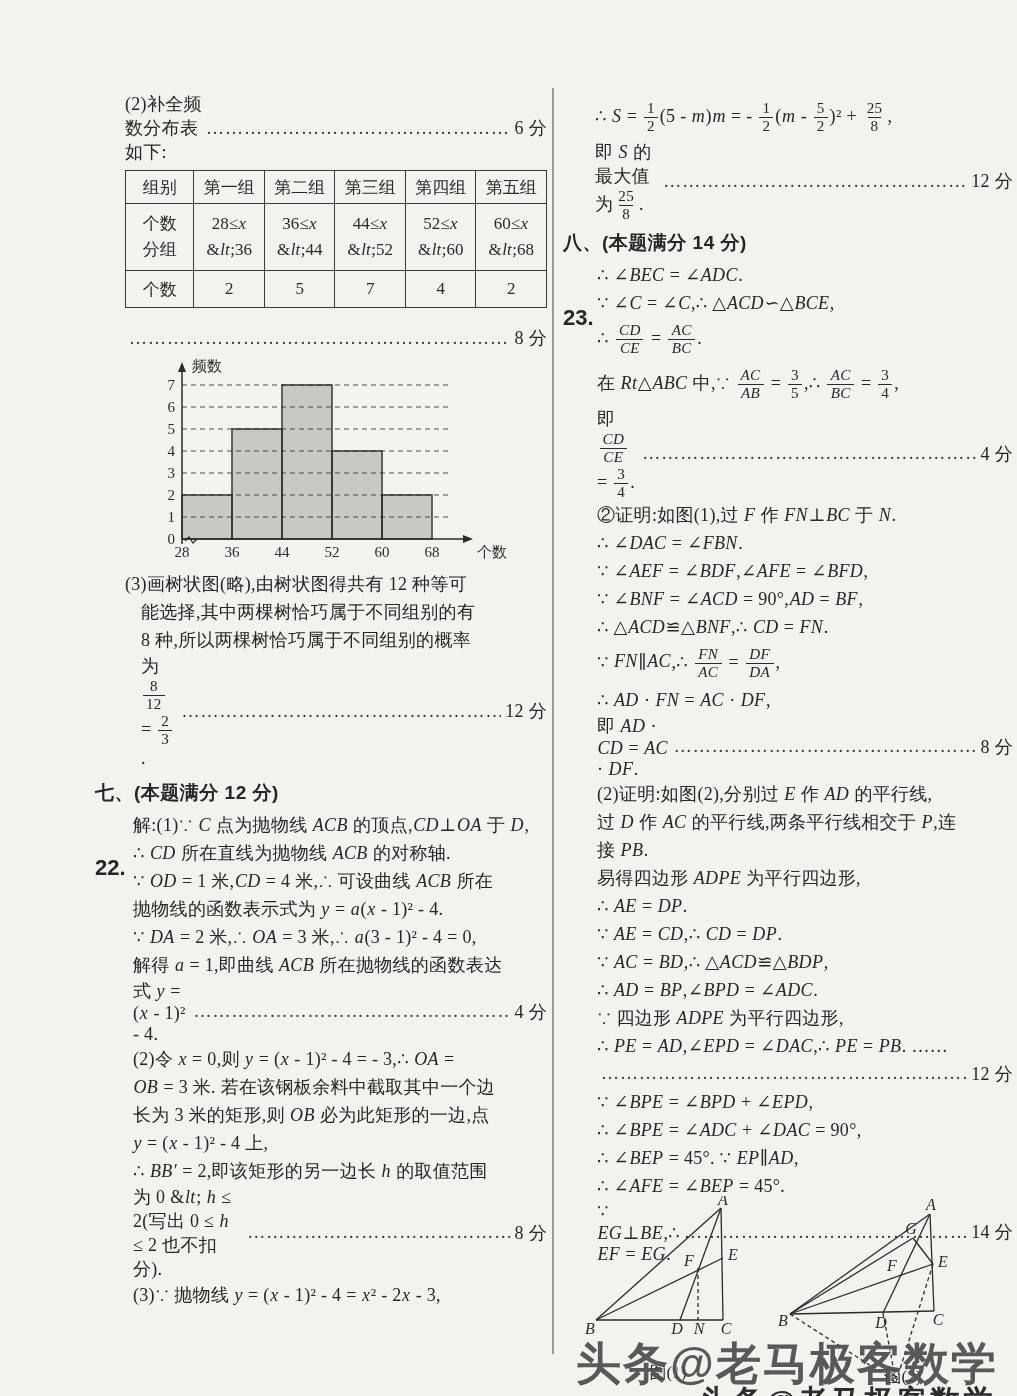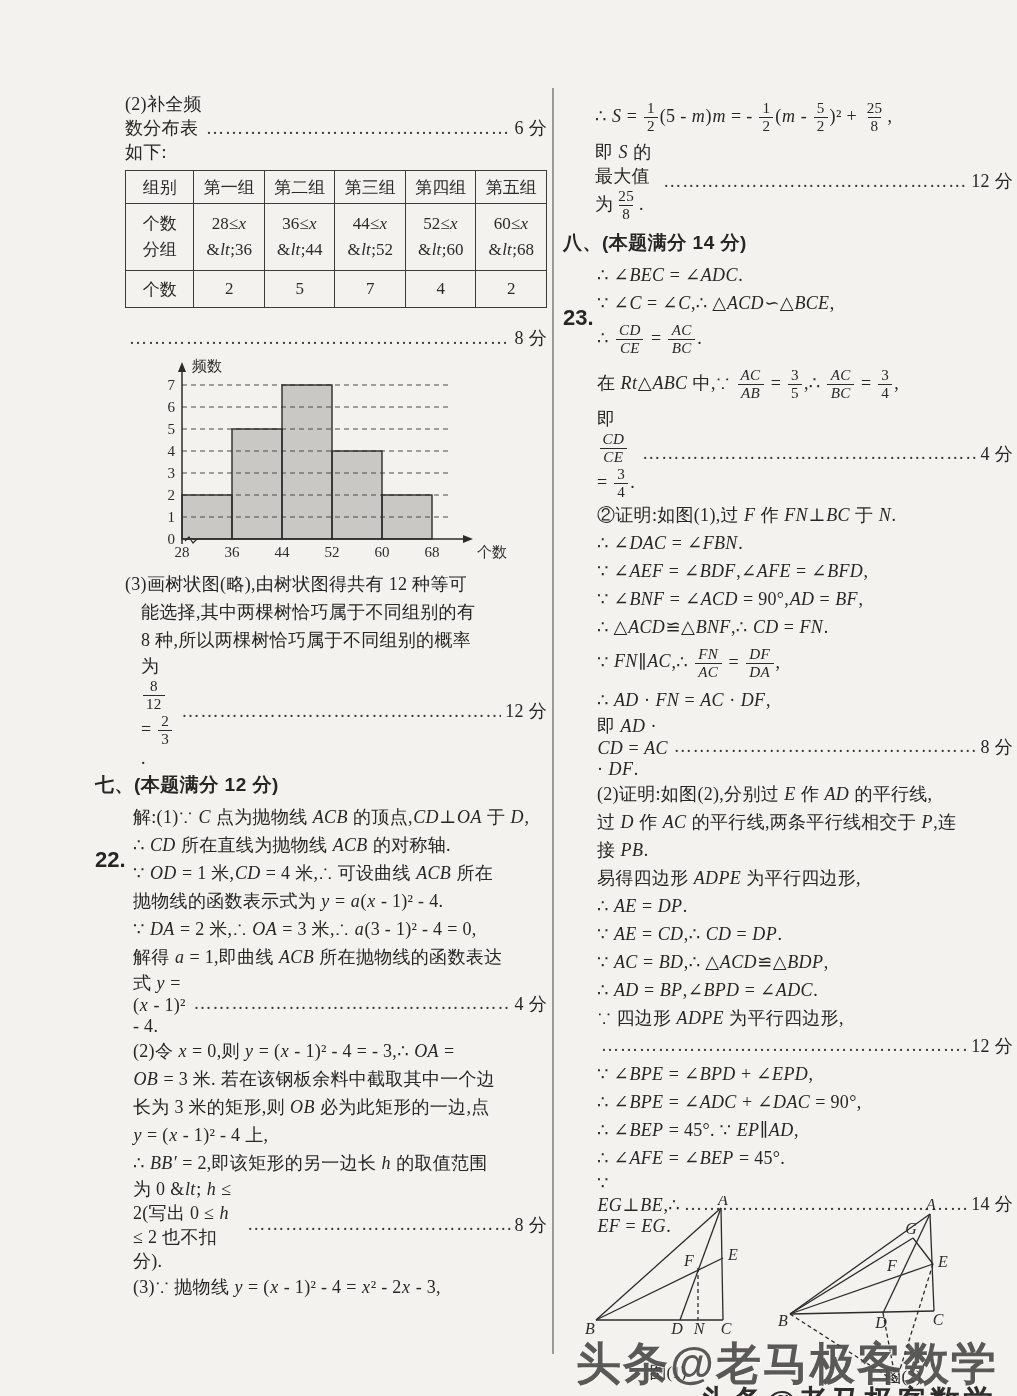"七、(本题满分 12 分)" div.sec-heading { margin-top: none -> 8px }
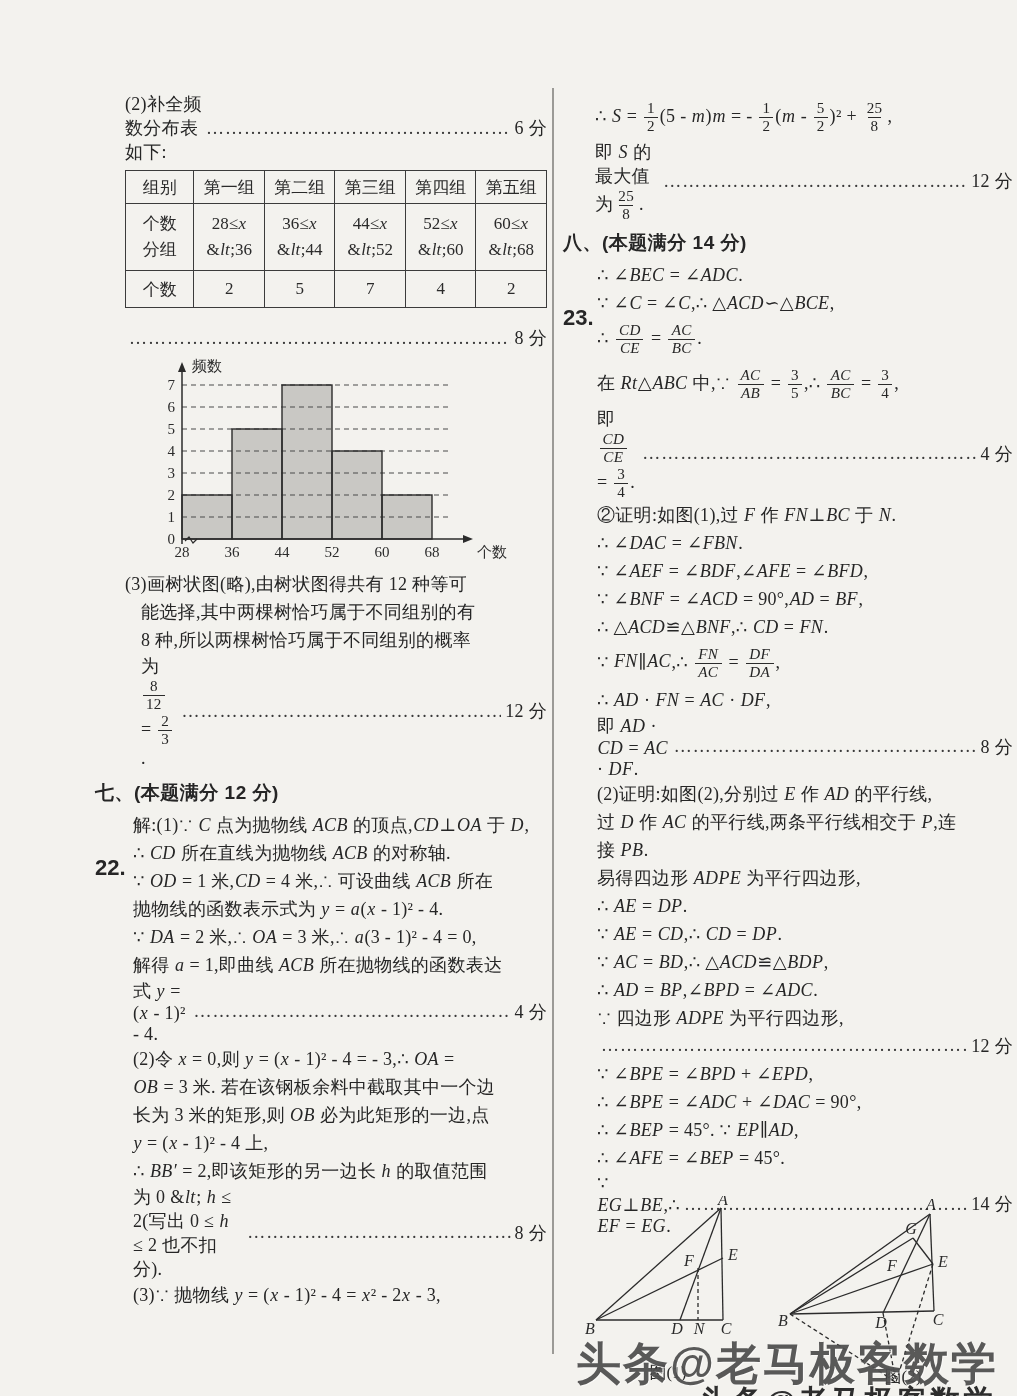"∴ PE = AD,∠EPD =" div.line { html: none -> <div> <span>∴ <i>PE</i> = <i>AD</i>,∠<i>EPD</i> = ∠<i>DAC</i>,∴ <i>PE</i> = <i>PB</i>. ……</span> </div> }
